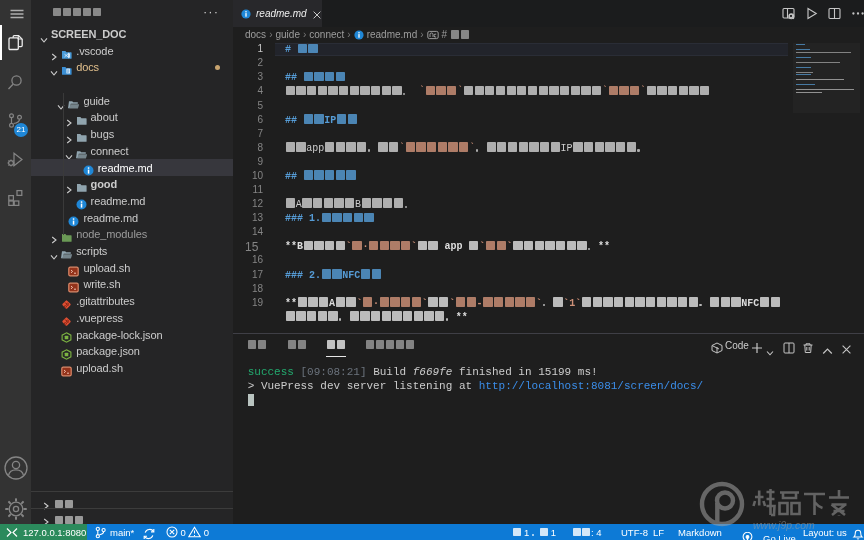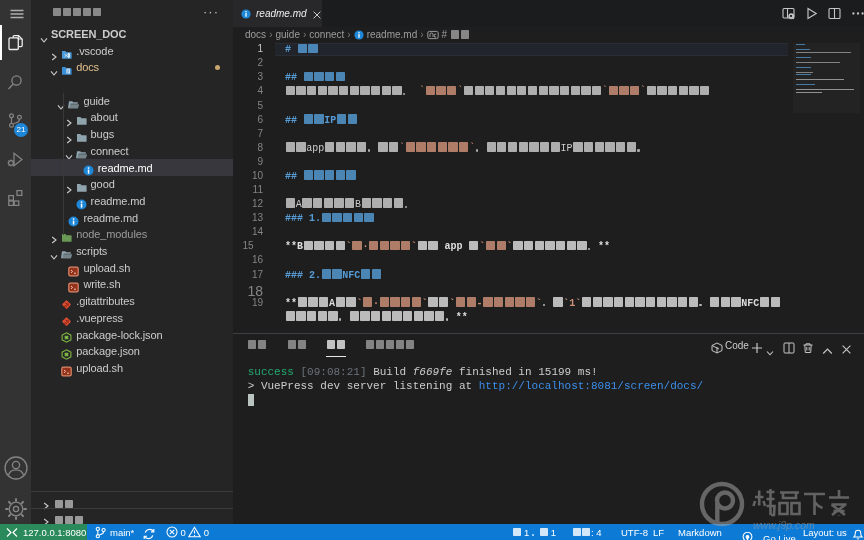"good" span { font-weight: normal -> bold }
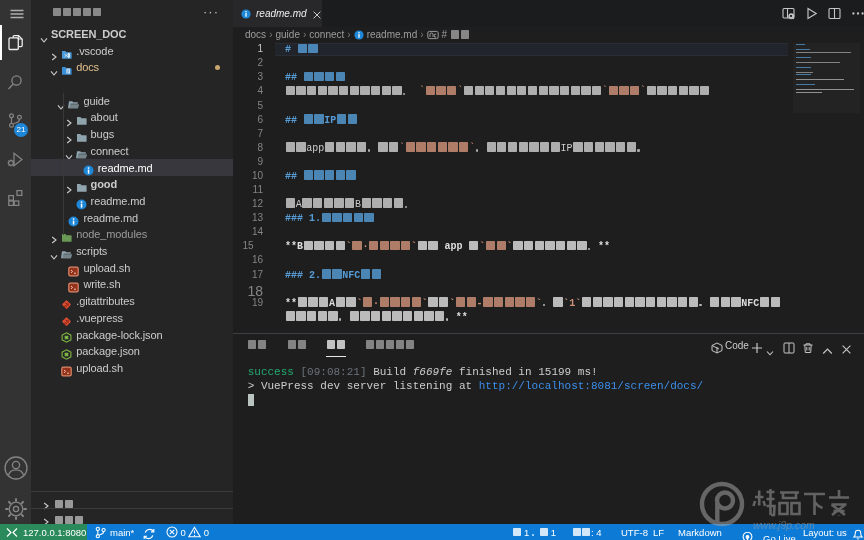"15" div { font-size: 10px -> 12px; left: 0 -> 12px; text-align: center -> left }
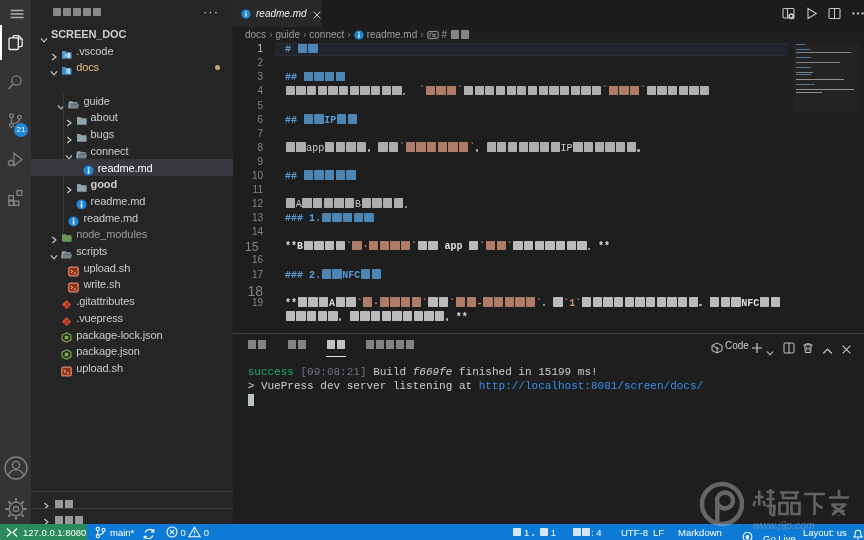"18" div { font-size: 14px -> 10px }
